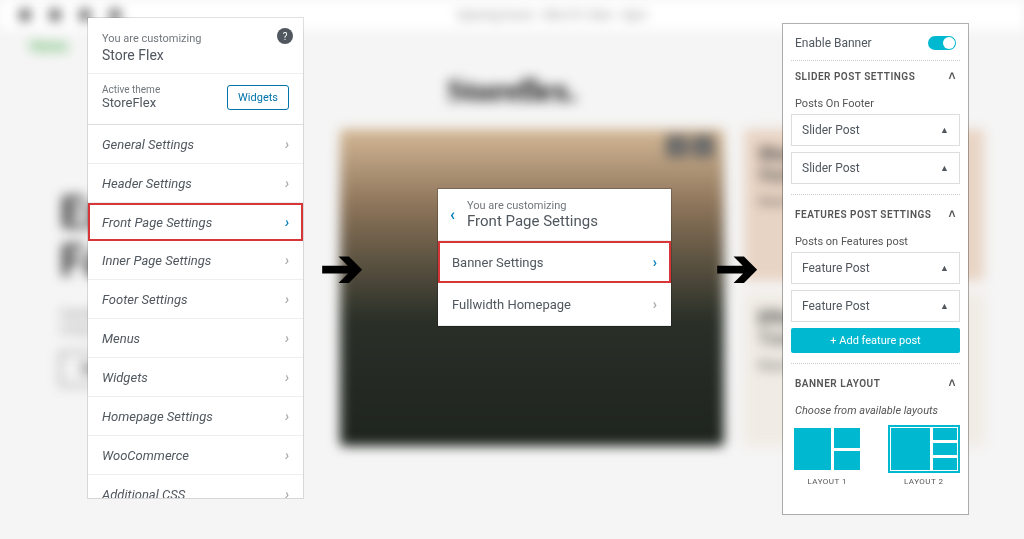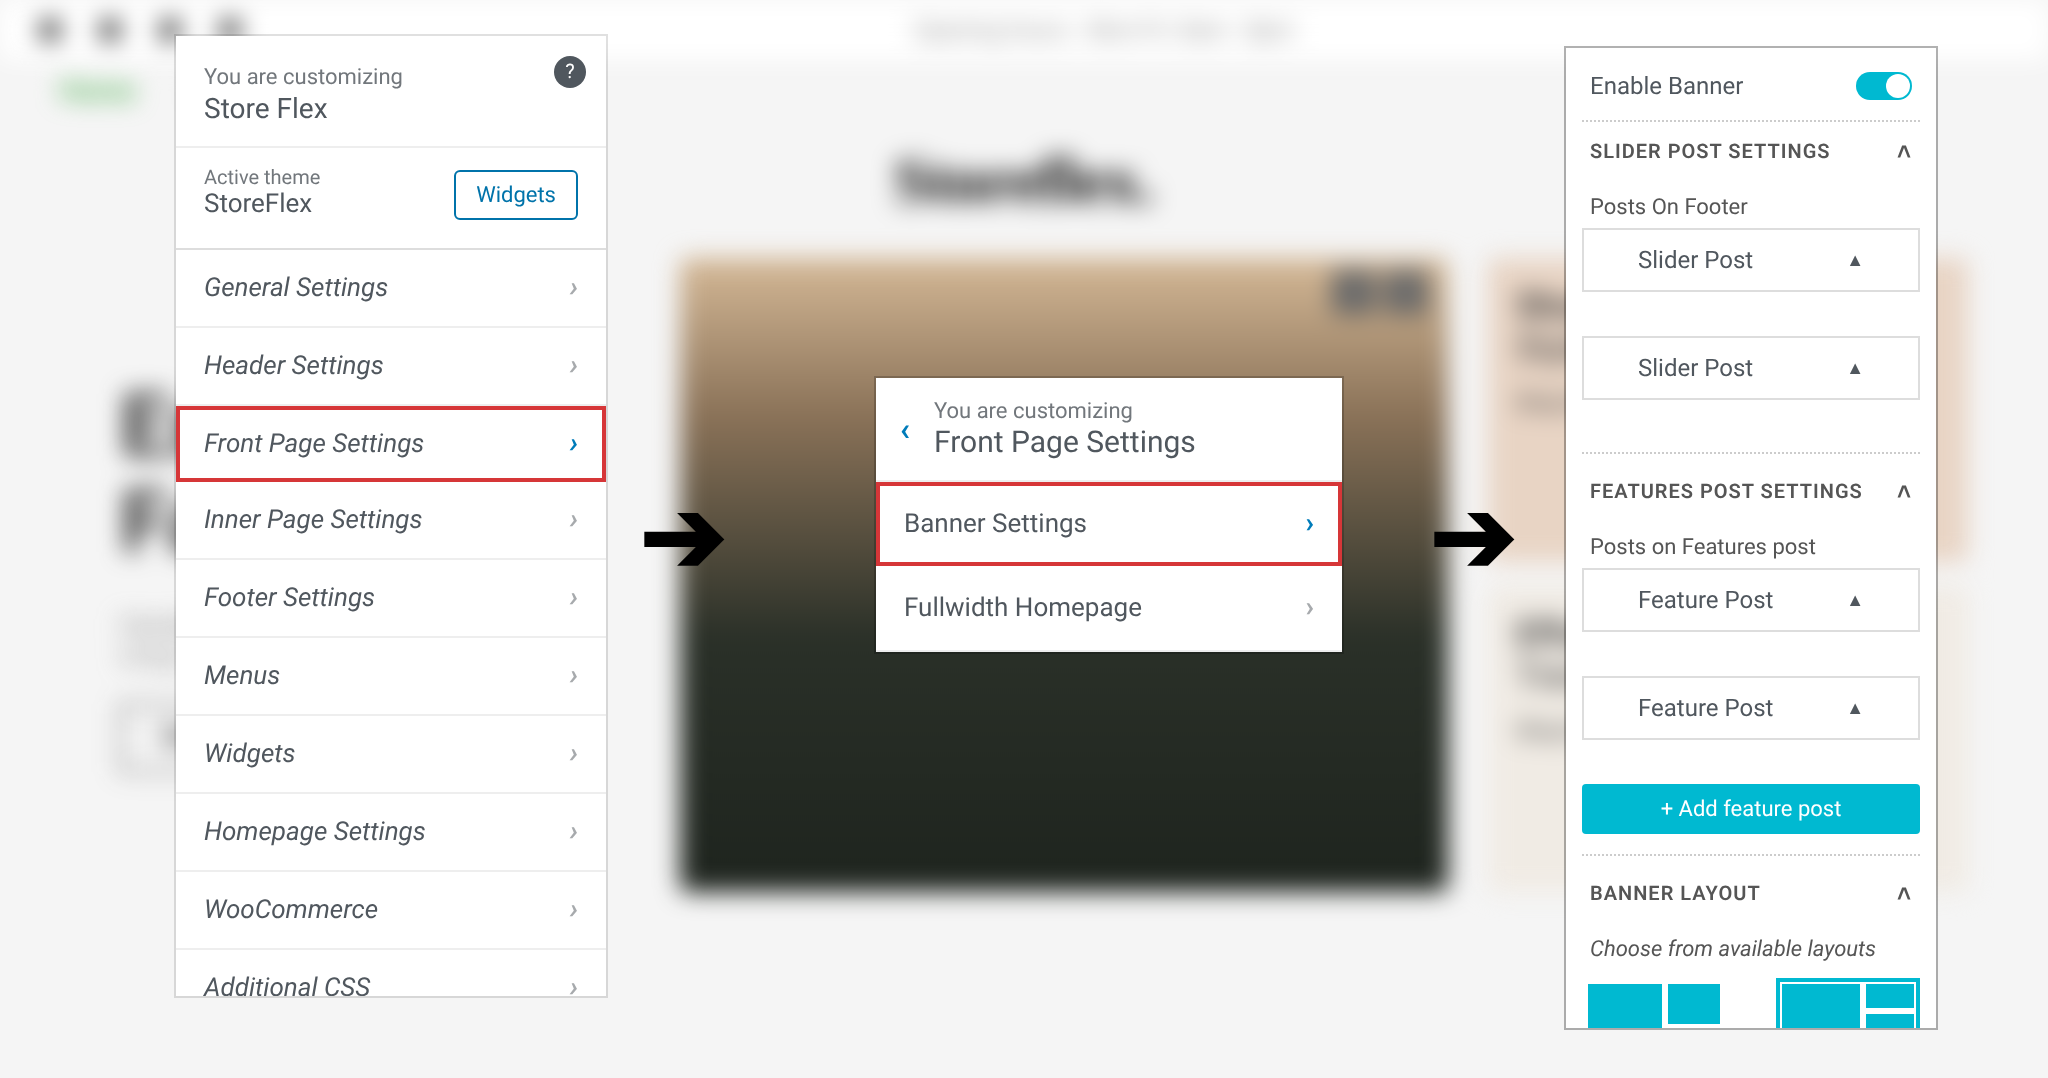"Slider Post" .p3-repeater { margin-bottom: 22px -> 6px; padding: 8px 27px -> 8px 10px }
